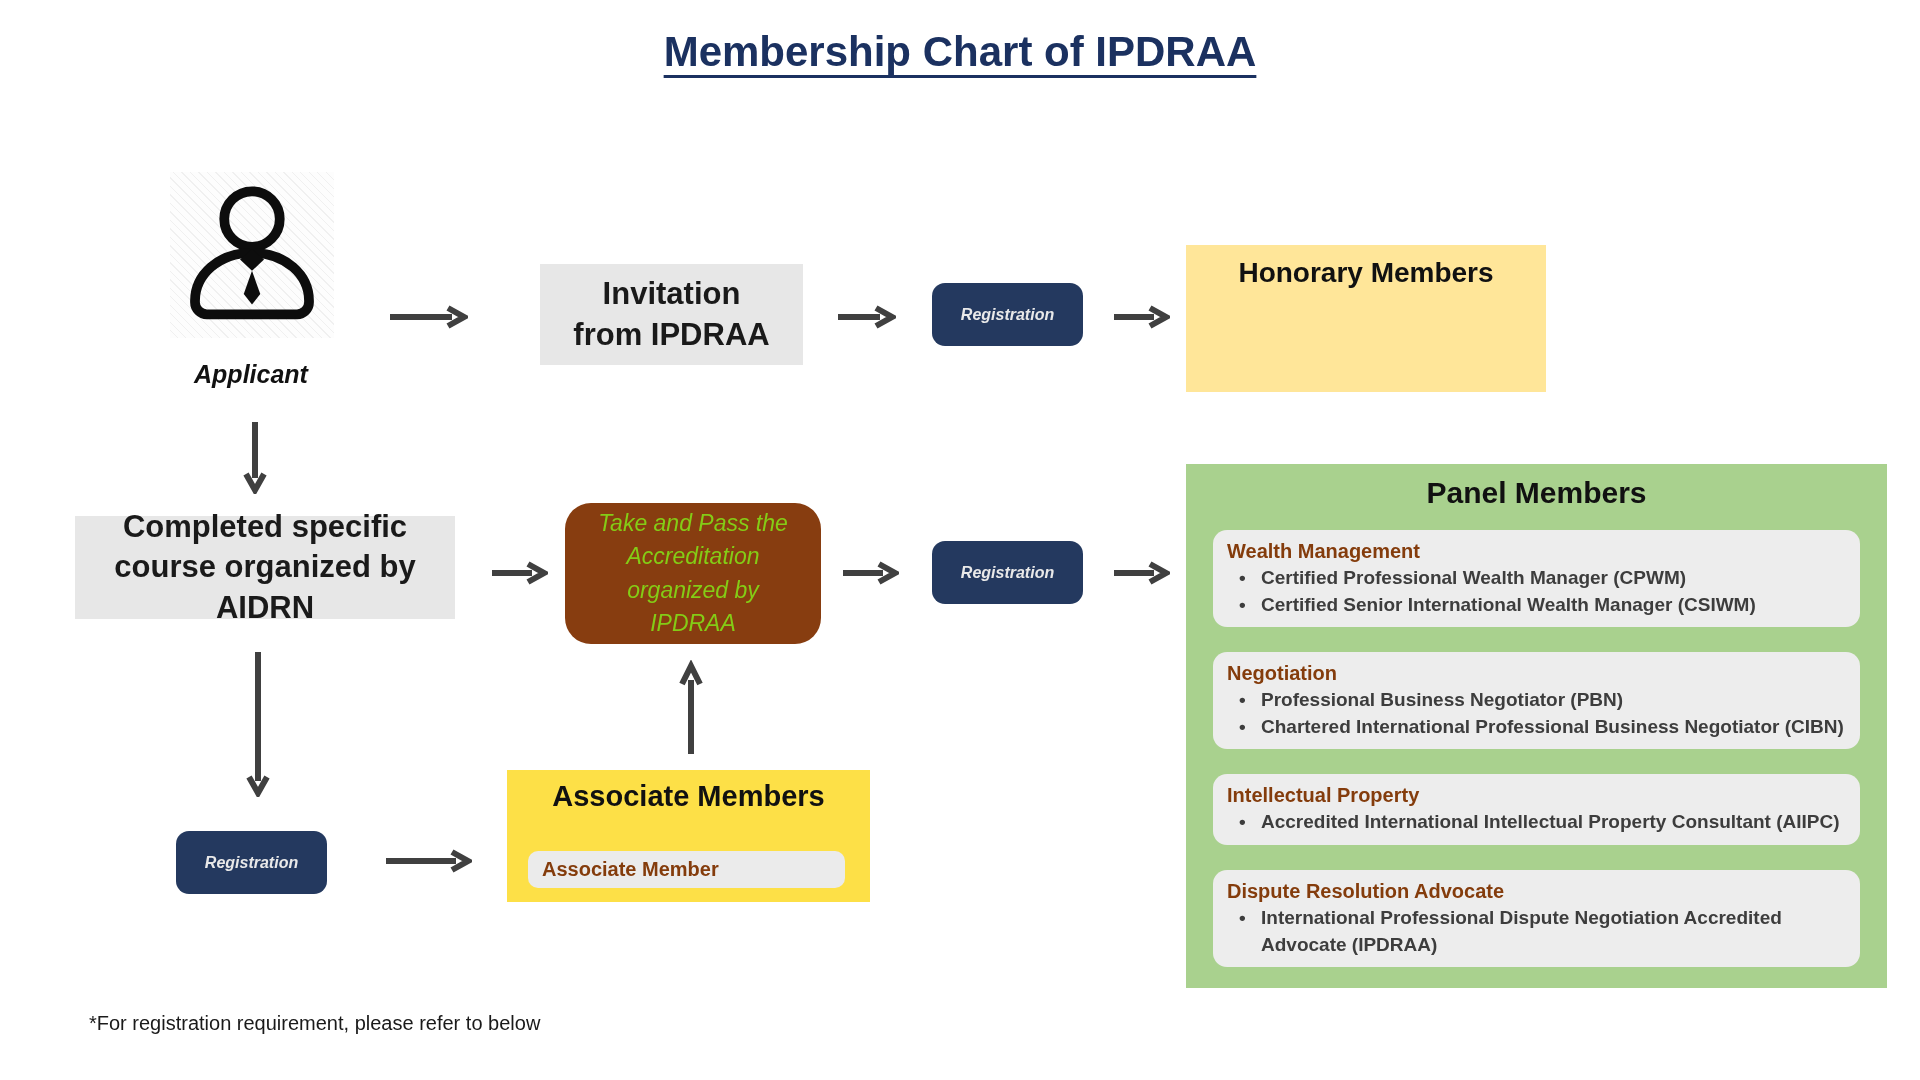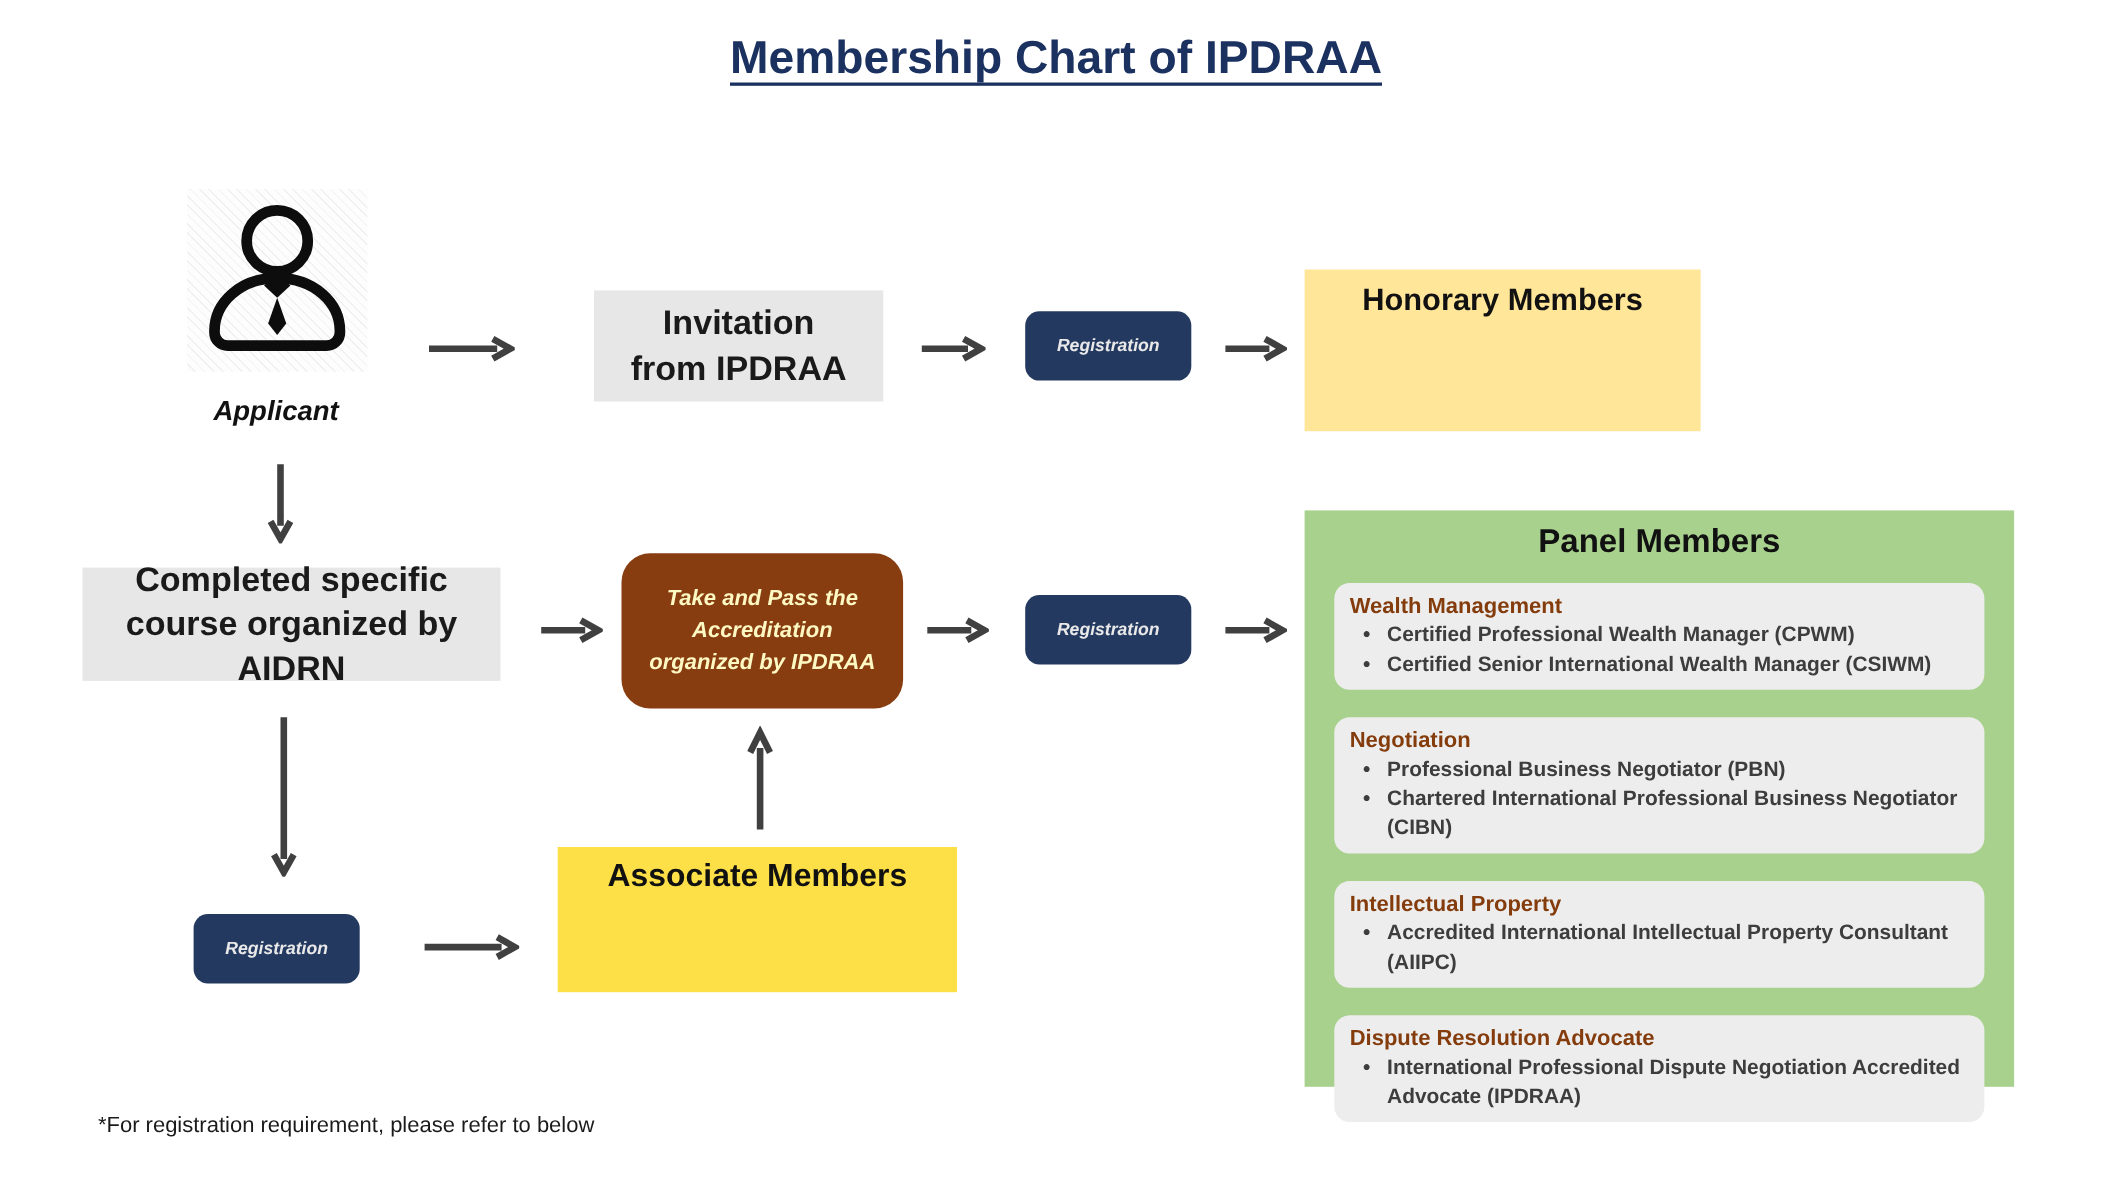"Panel Members" .panel { width: 645px -> 701px }
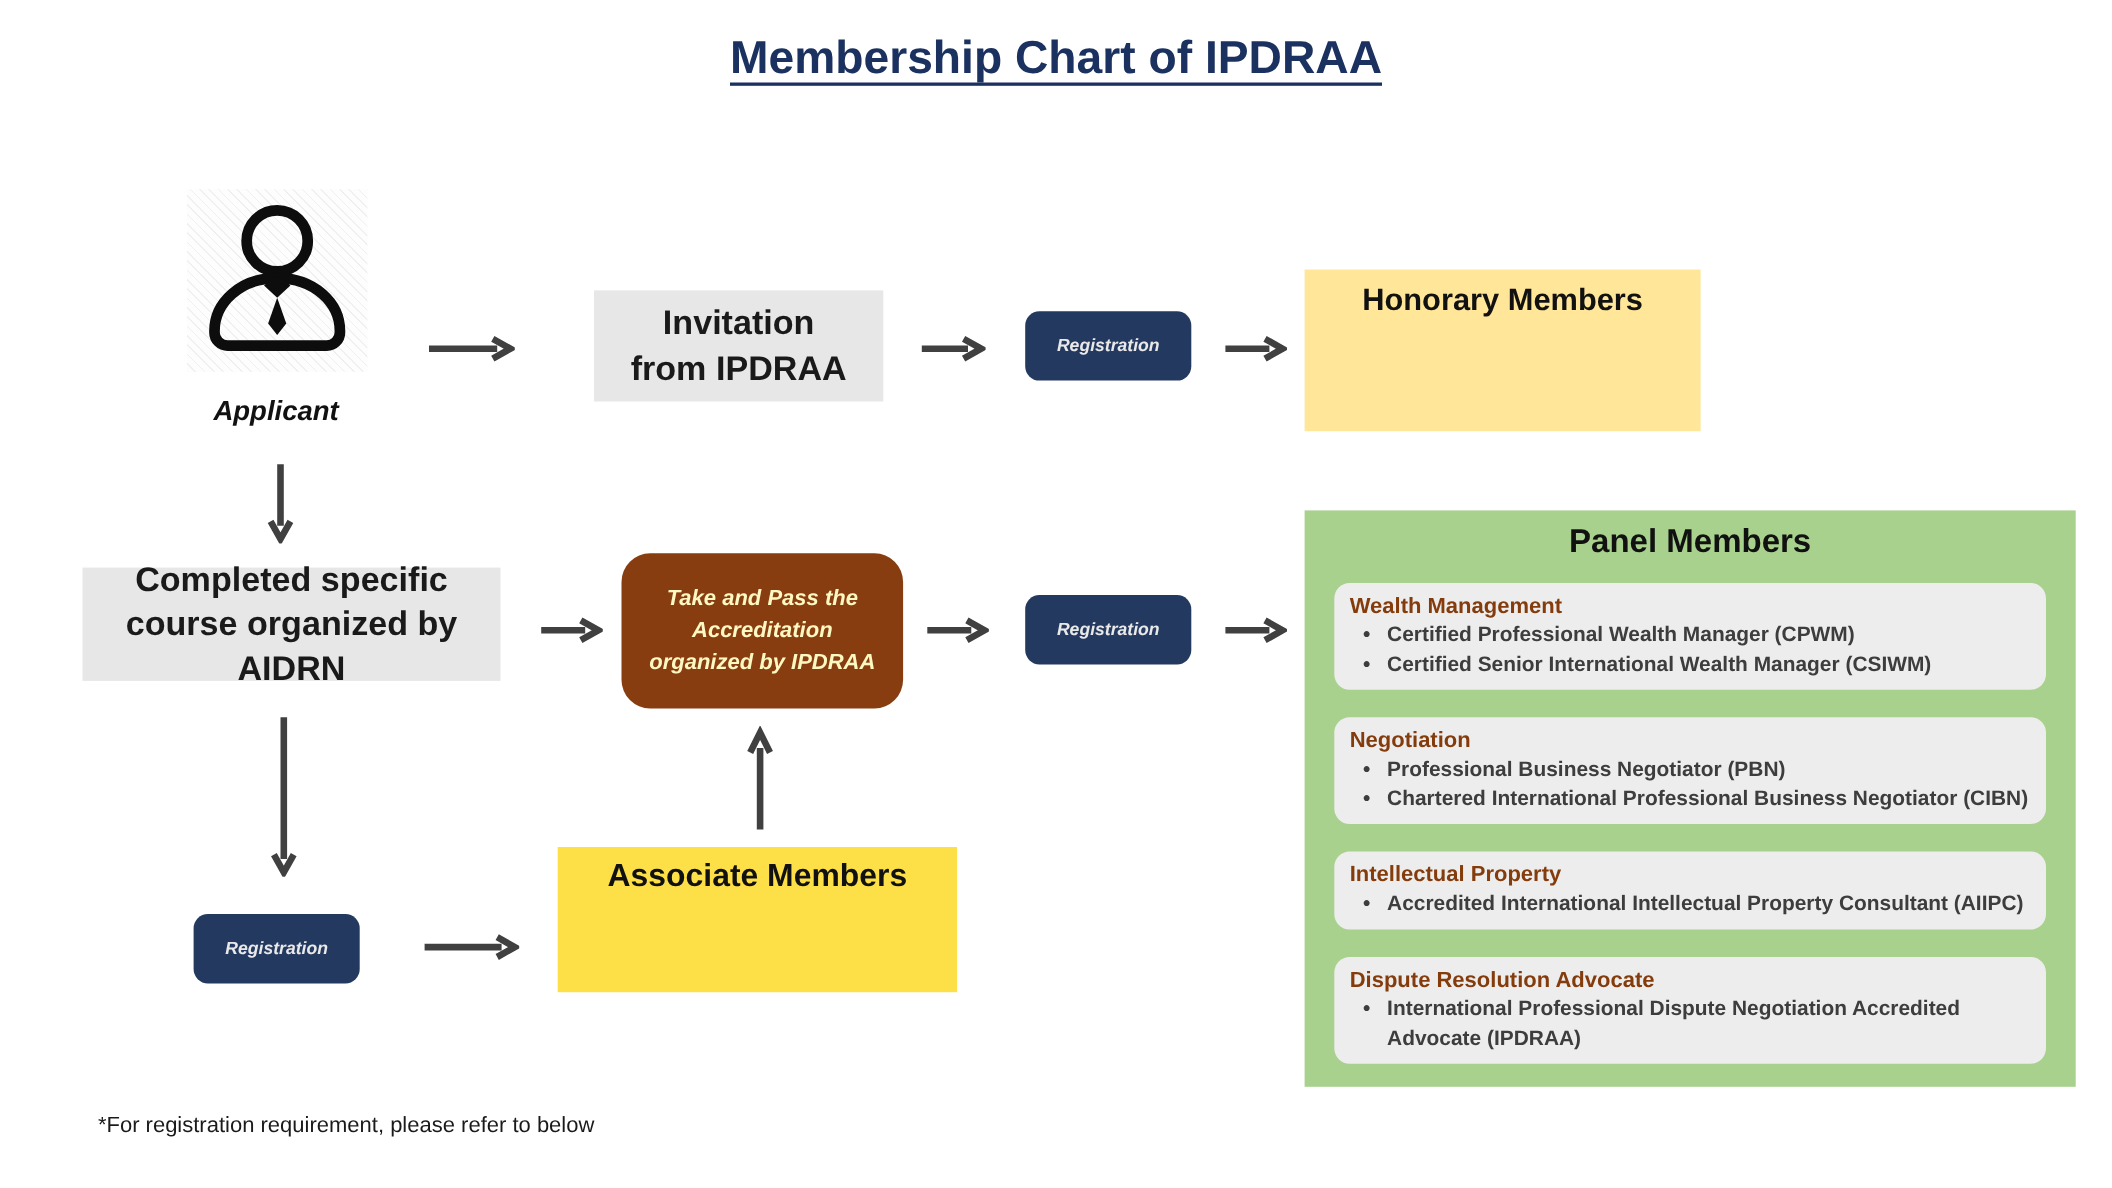"Take and Pass the Accreditation" .brown { color: #fef9c3 -> #84cc16; font-size: 20px -> 23px; font-weight: bold -> normal }
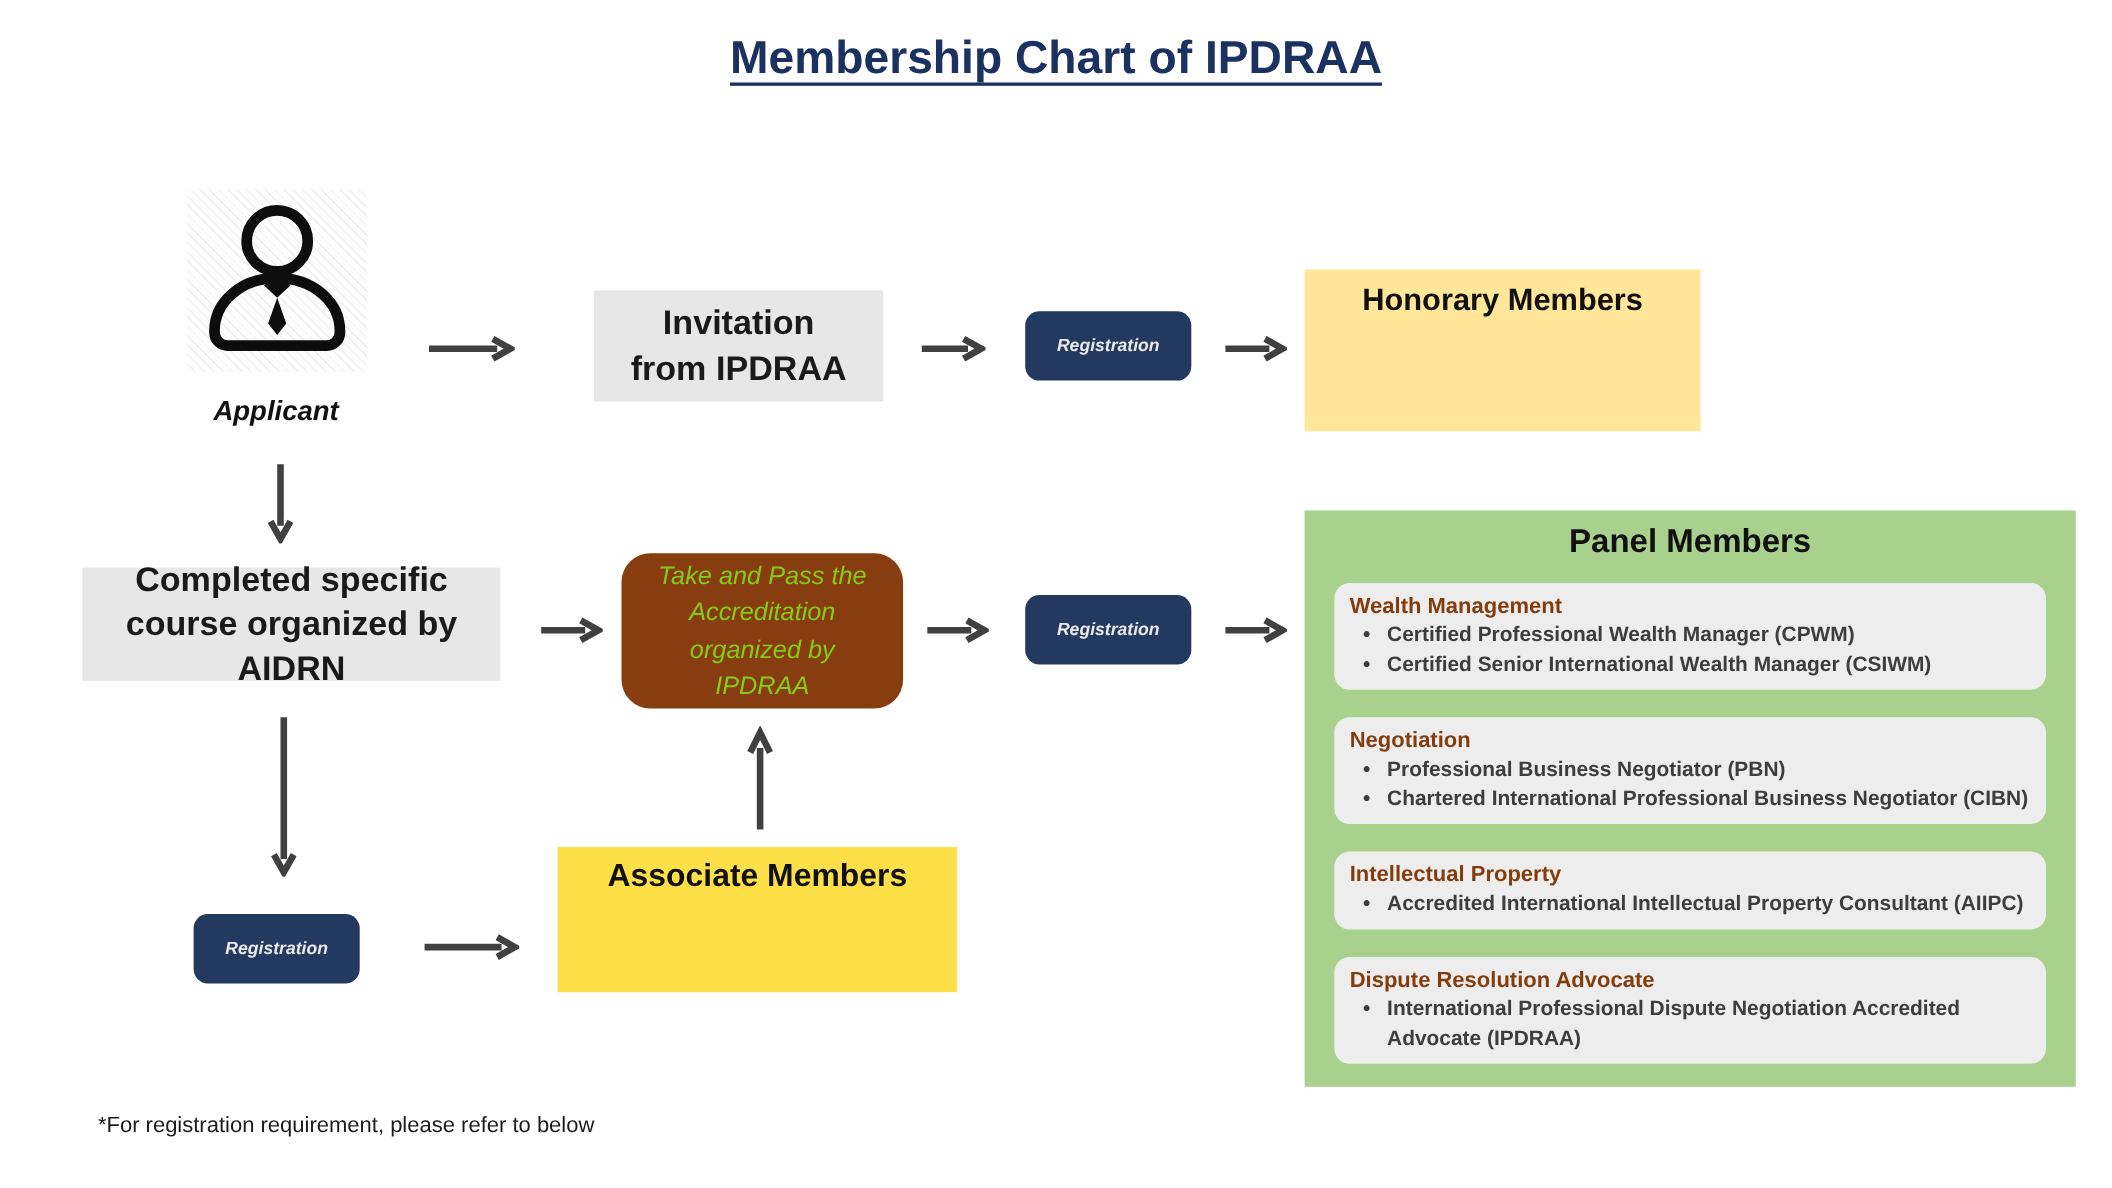"Associate Member" div.chip { html: none -> <div>Associate Member</div> }
